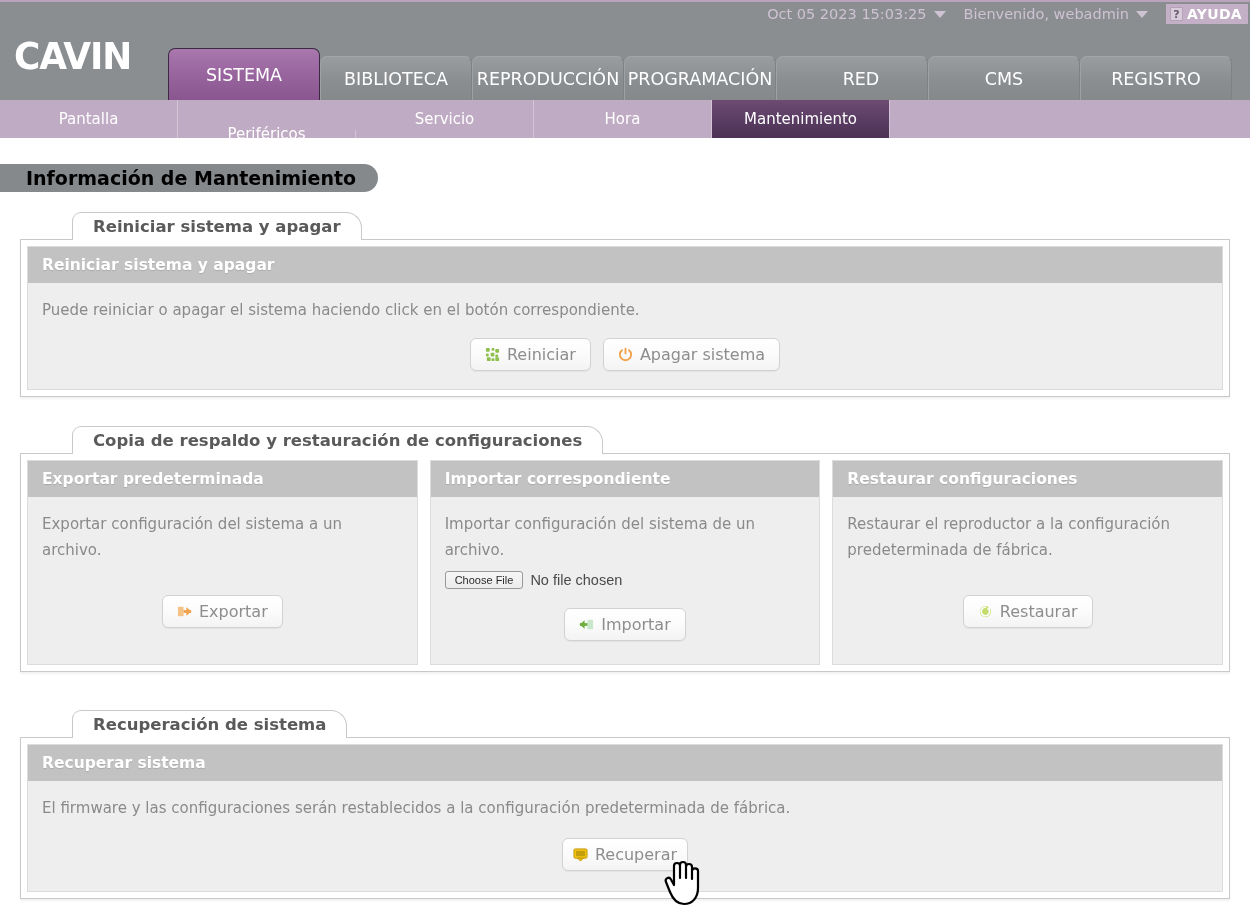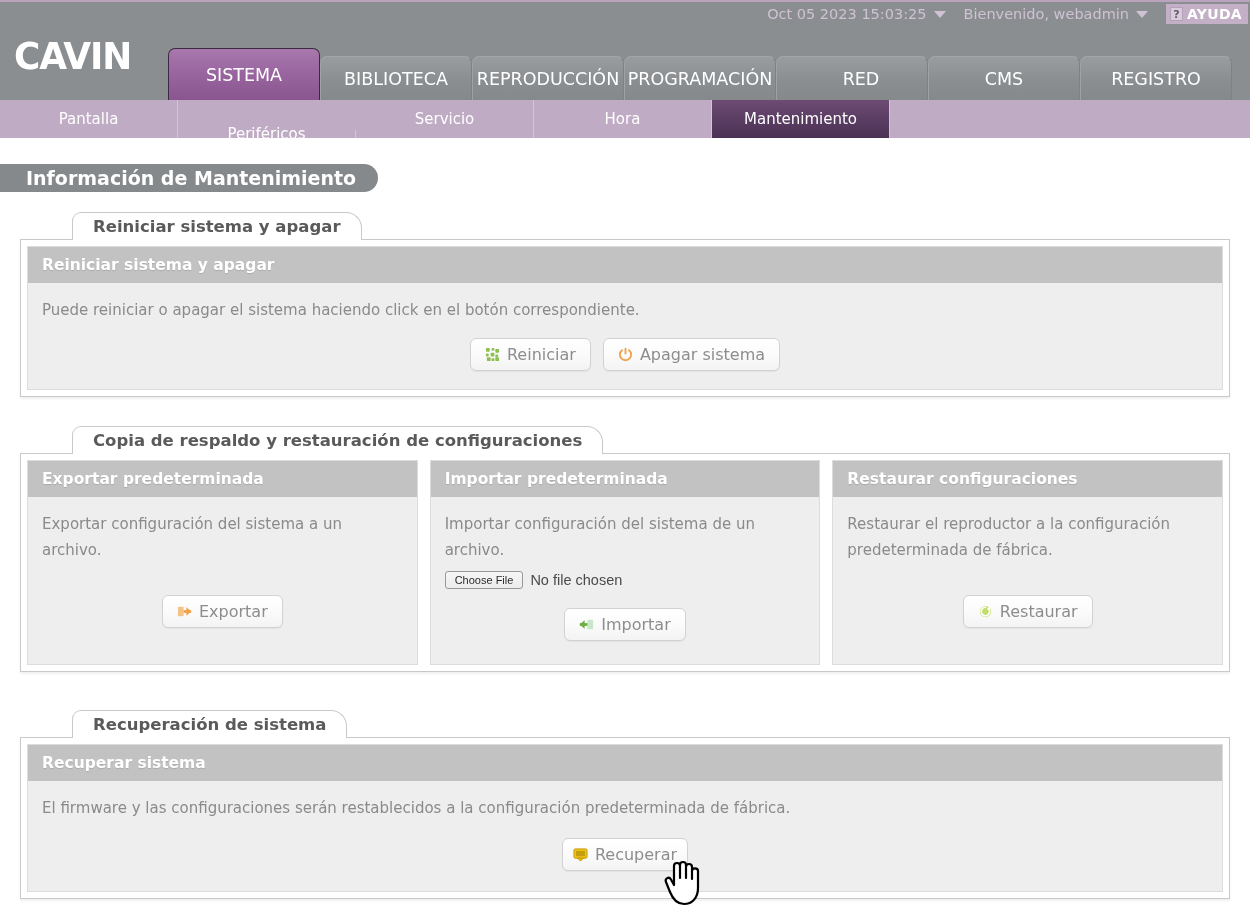"Información de Mantenimiento" .page-title { color: #ffffff -> #000000 }
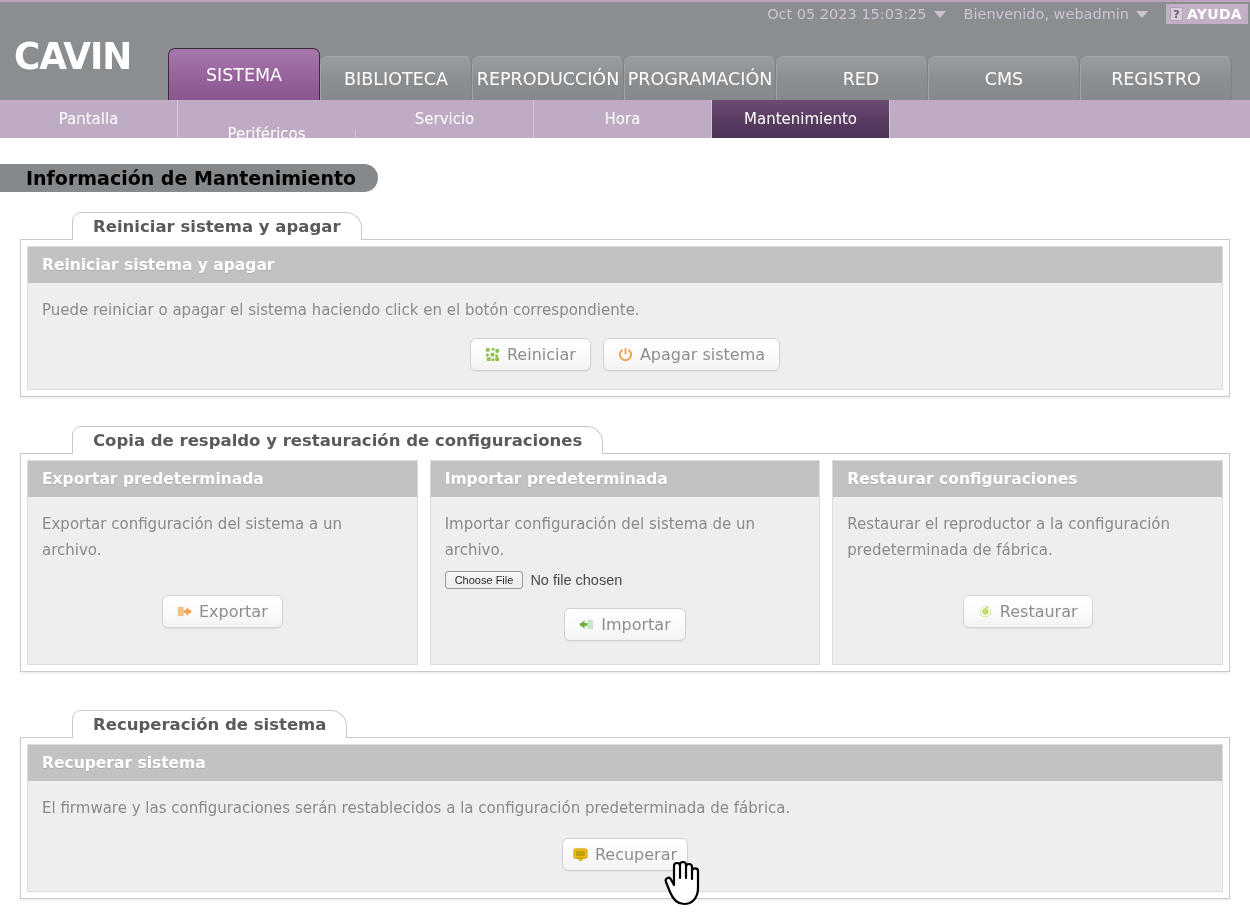"Importar predeterminada" div.panel-head { text: predeterminada -> correspondiente }
